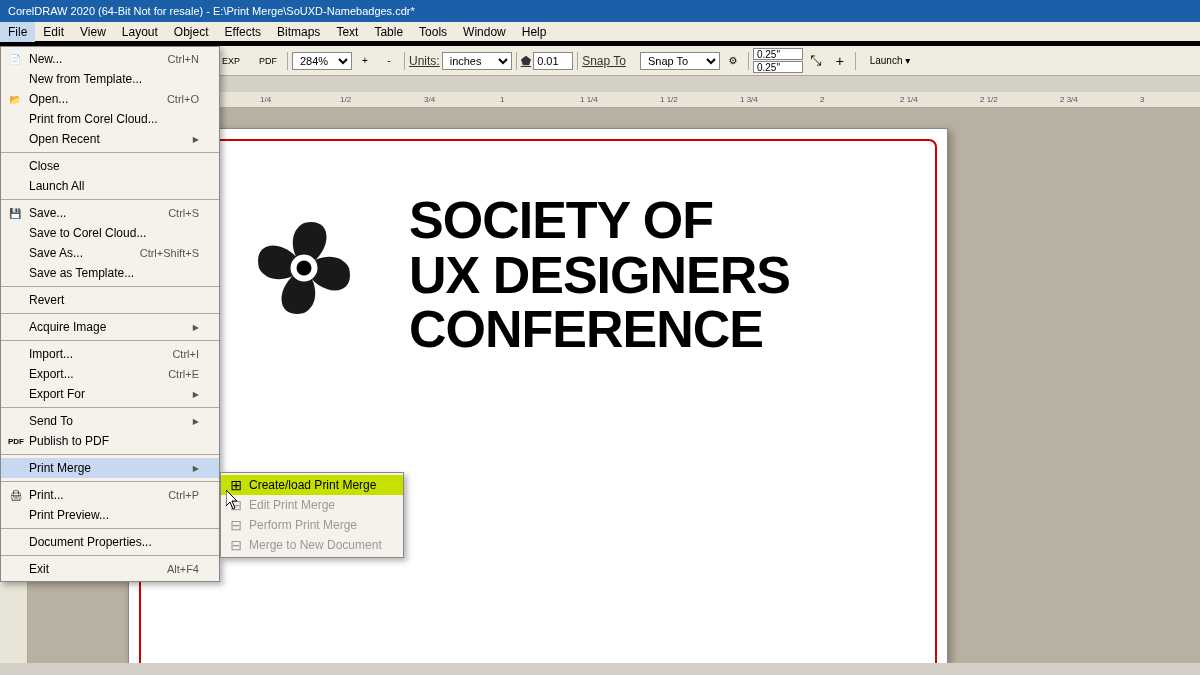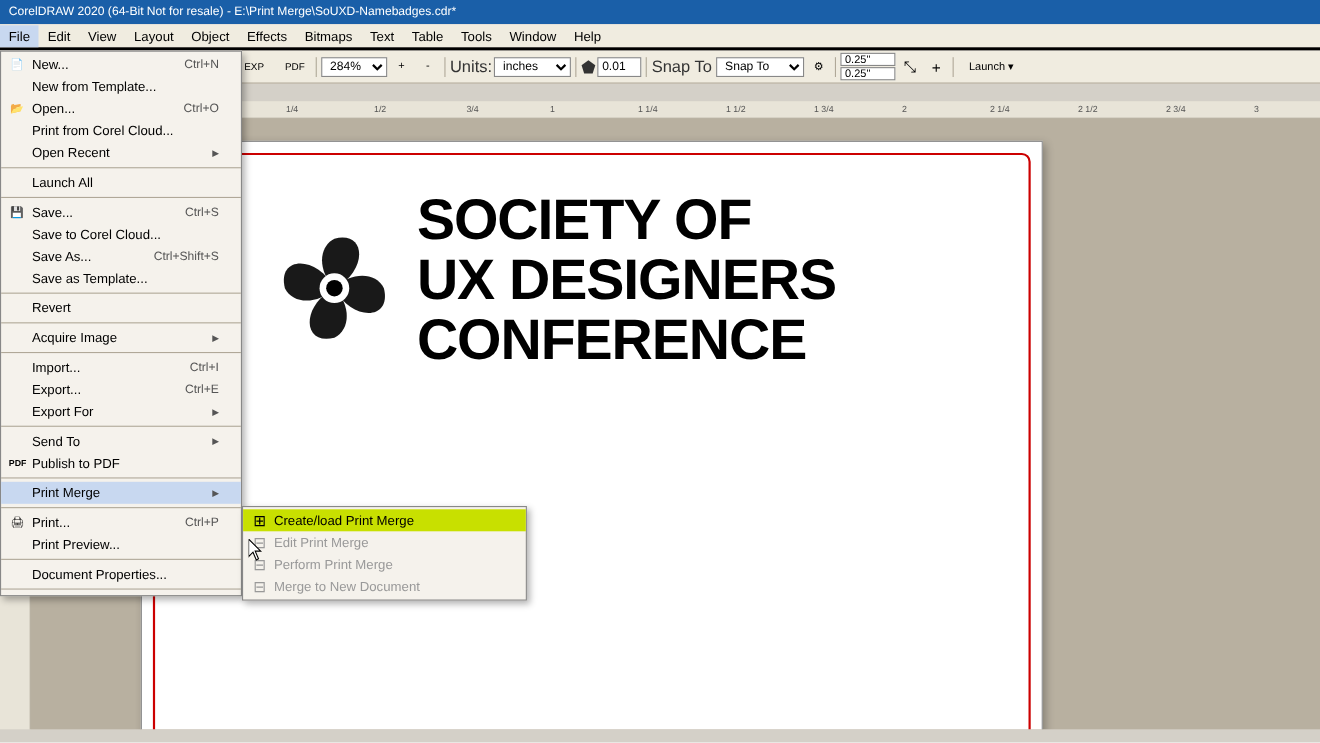"File" #menu-bar { border-bottom: 3px solid #000000 -> 5px solid #000000 }
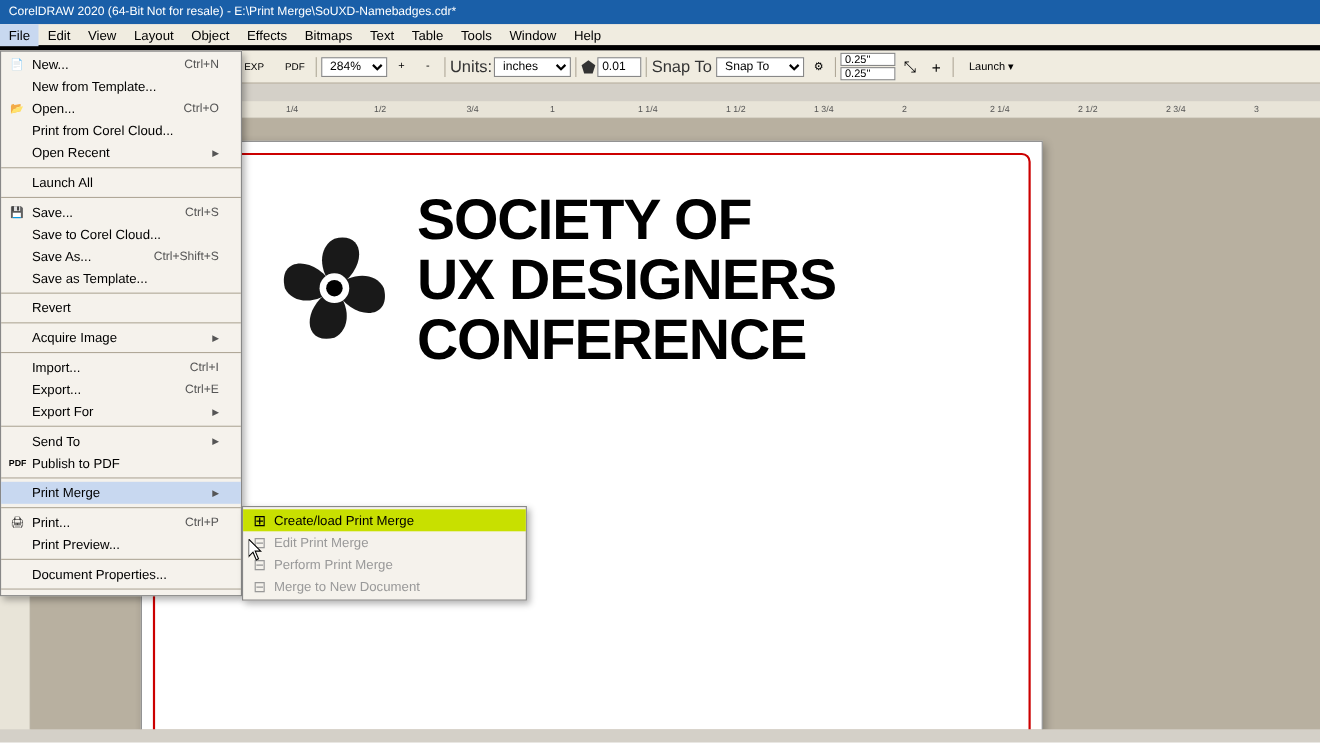"Units:" .tb2-label { font-size: 15px -> 12px; text-decoration: none -> underline }
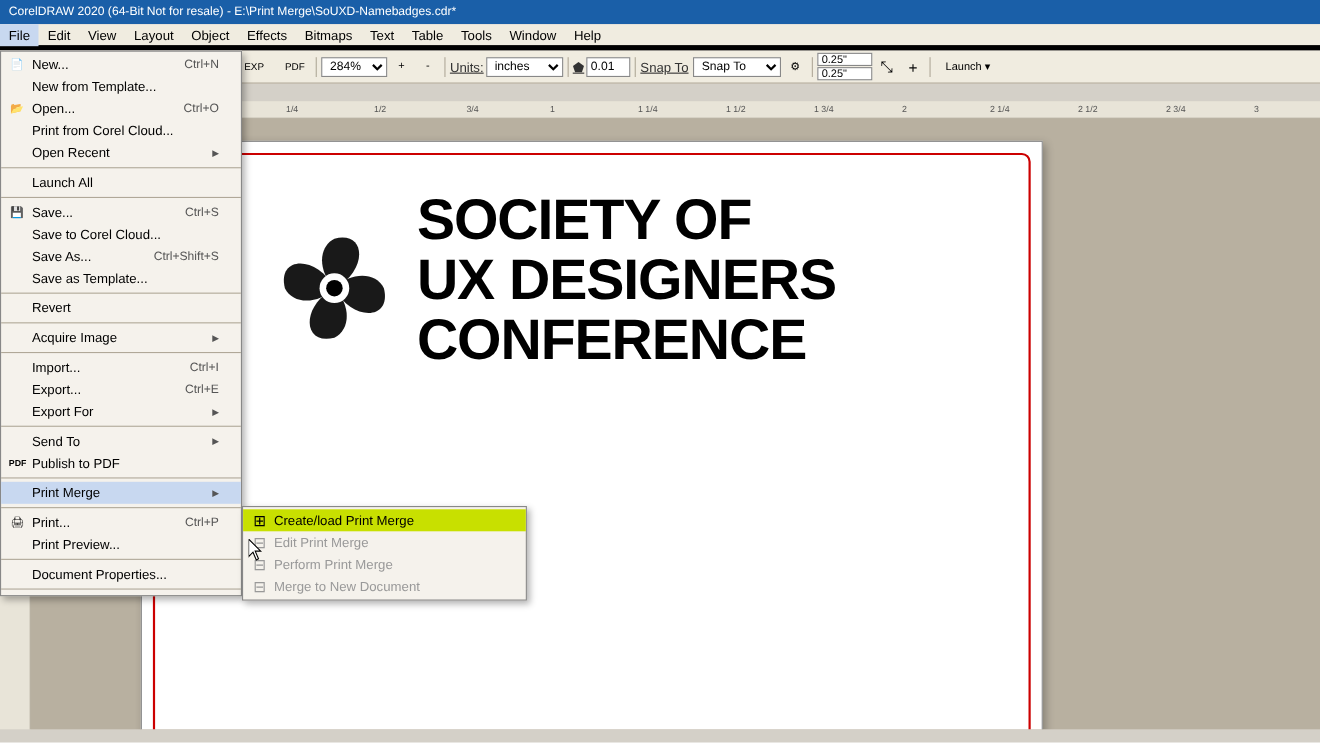"Snap To" .snap-to-input { gap: 4px -> 14px }
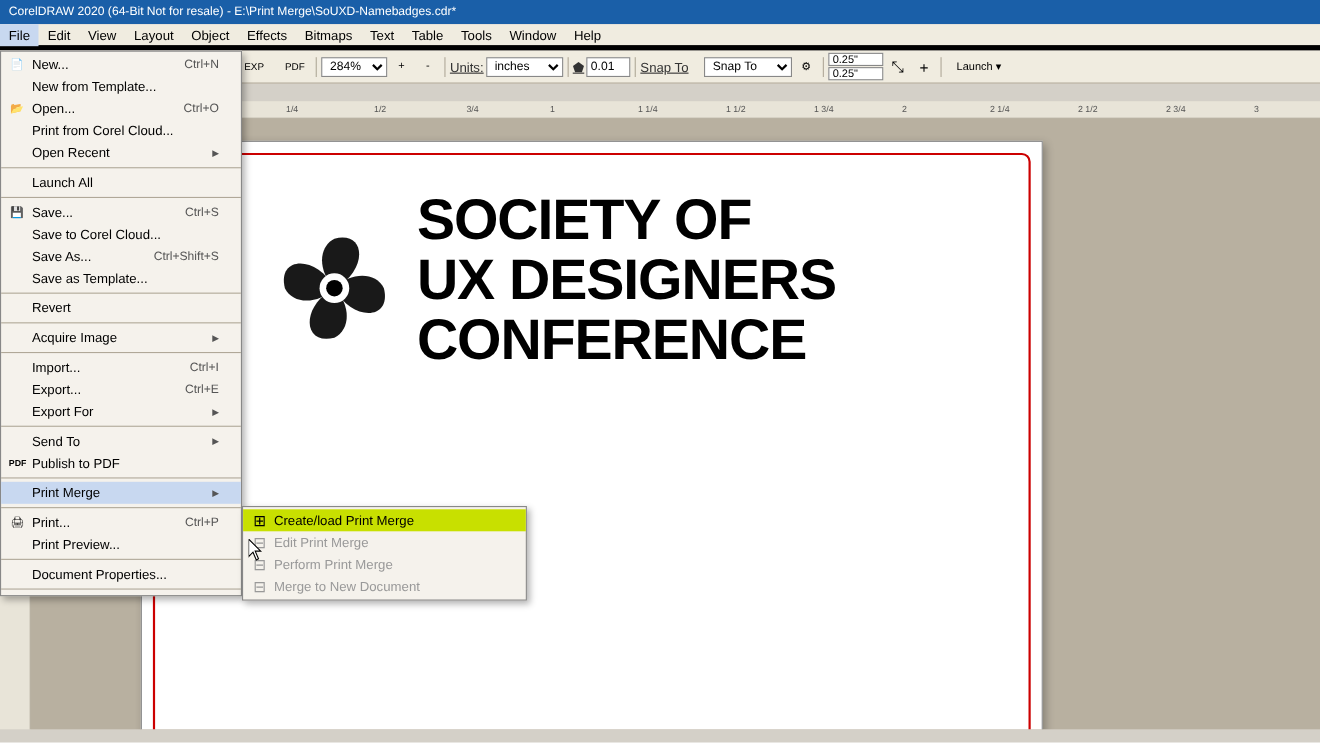"Close" div.dropdown-item { html: none -> <div> <span></span> <span>Close</span> </div> }
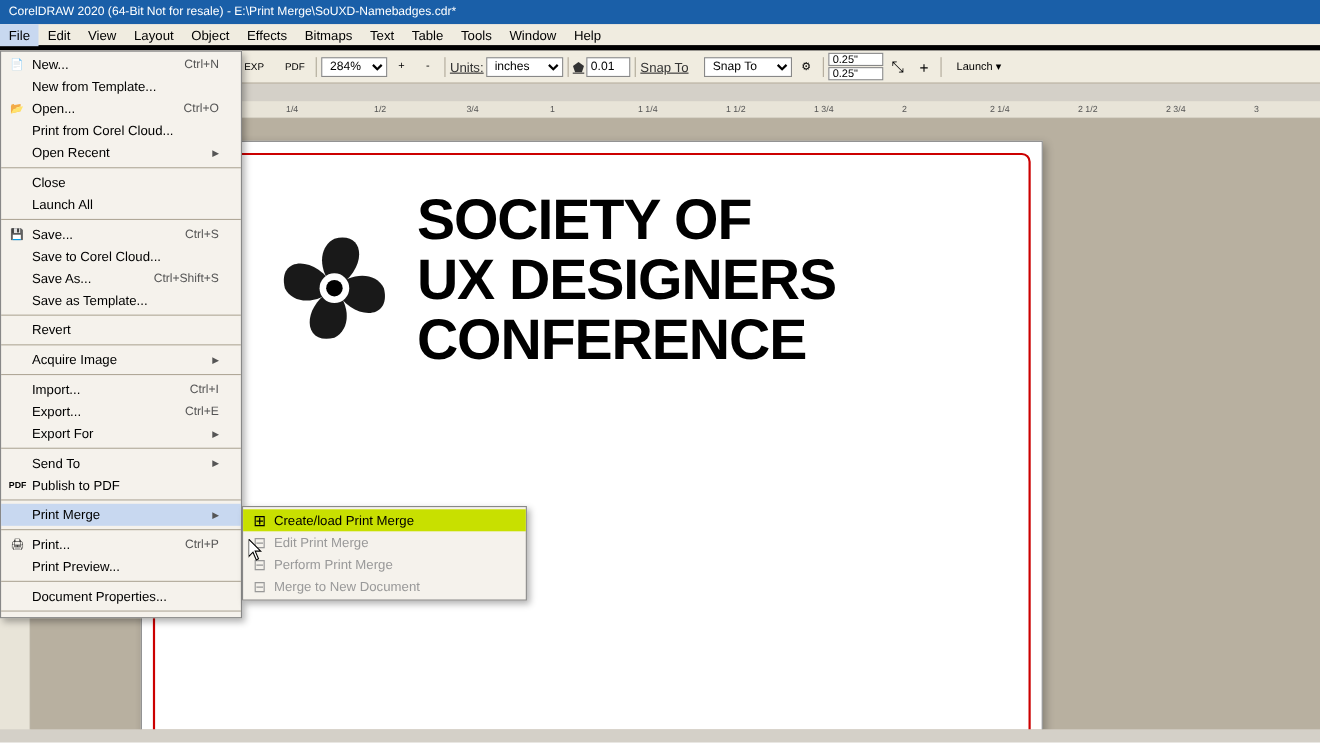"SOCIETY OF" #logo-area { align-items: flex-end -> flex-start; gap: none -> 30px; top: 44px -> 64px }
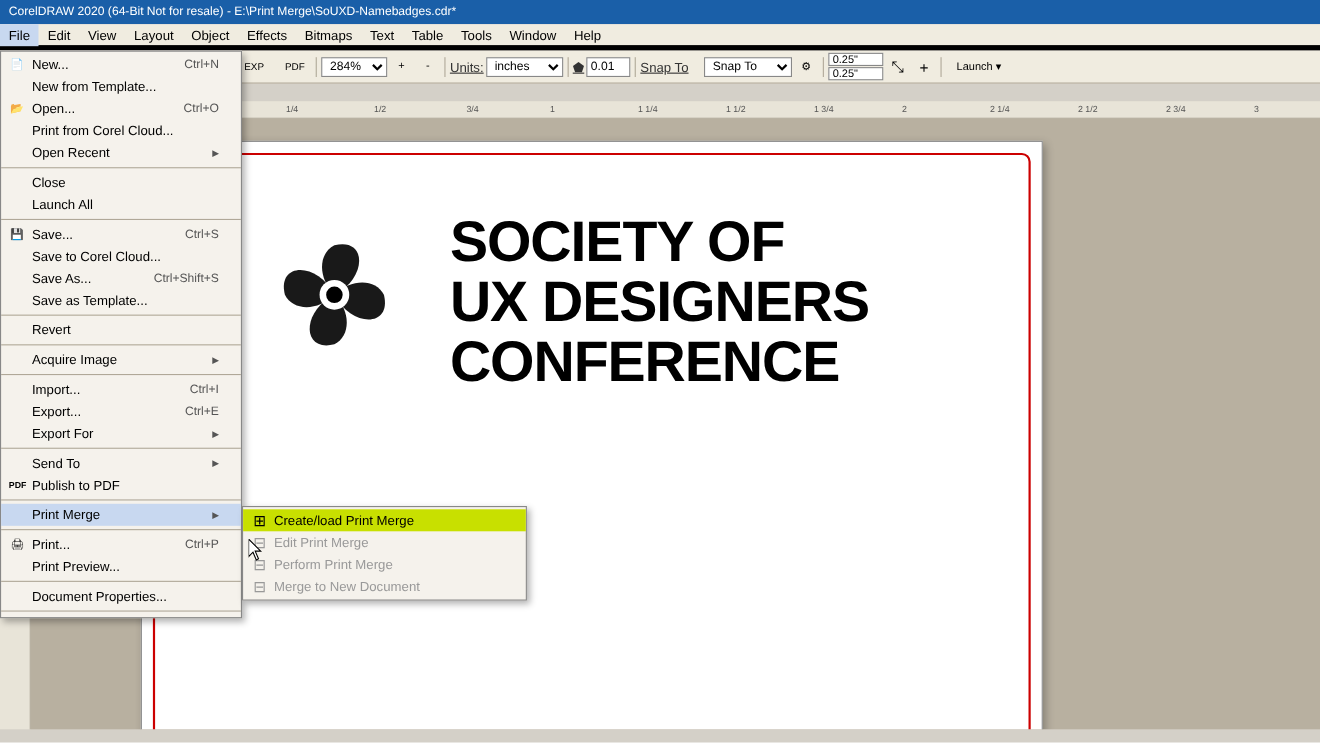"Create/load Print Merge" #submenu { top: 460px -> 472px; width: 259px -> 184px }
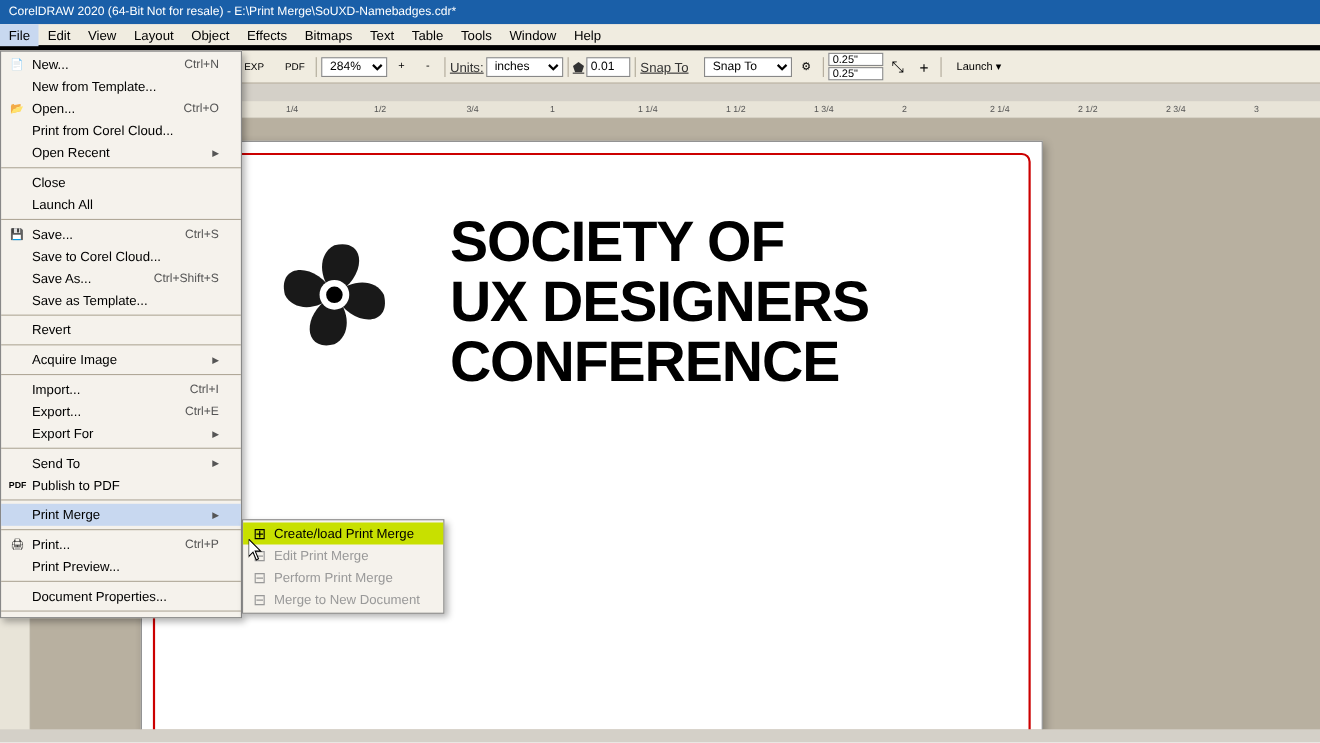"Exit" div.dropdown-item { html: none -> <div> <span></span> <span>Exit</span> <span>Alt+F4</span> </div> }
